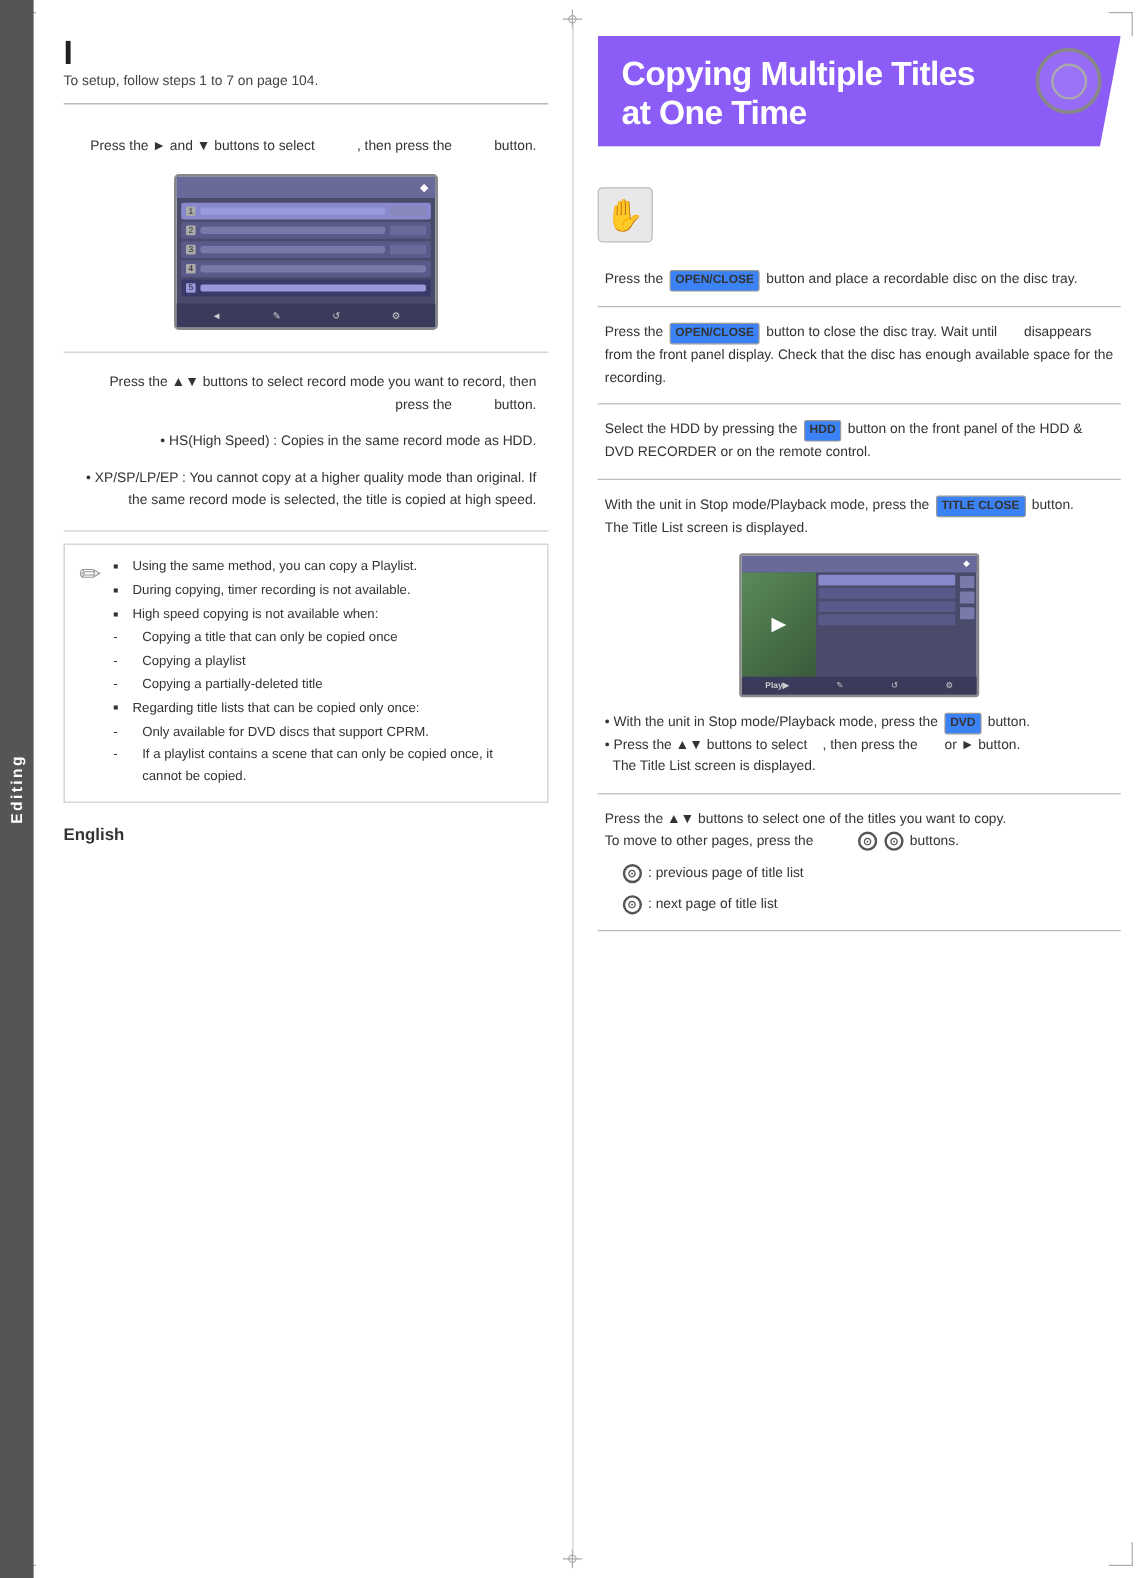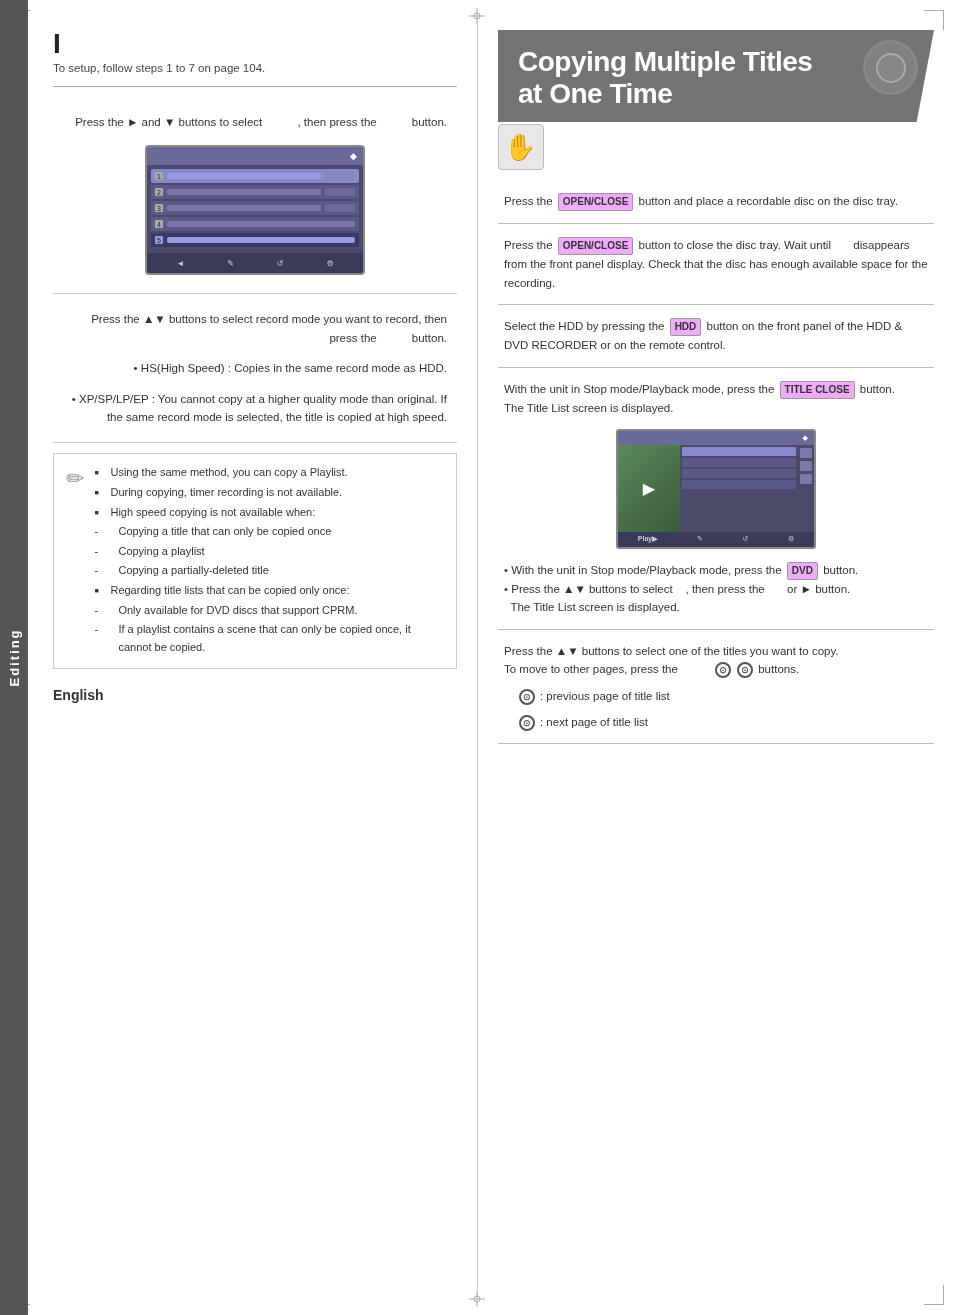"Copying Multiple Titles" .page-title-box { background: #737373 -> #8b5cf6; margin-bottom: 2px -> 34px }
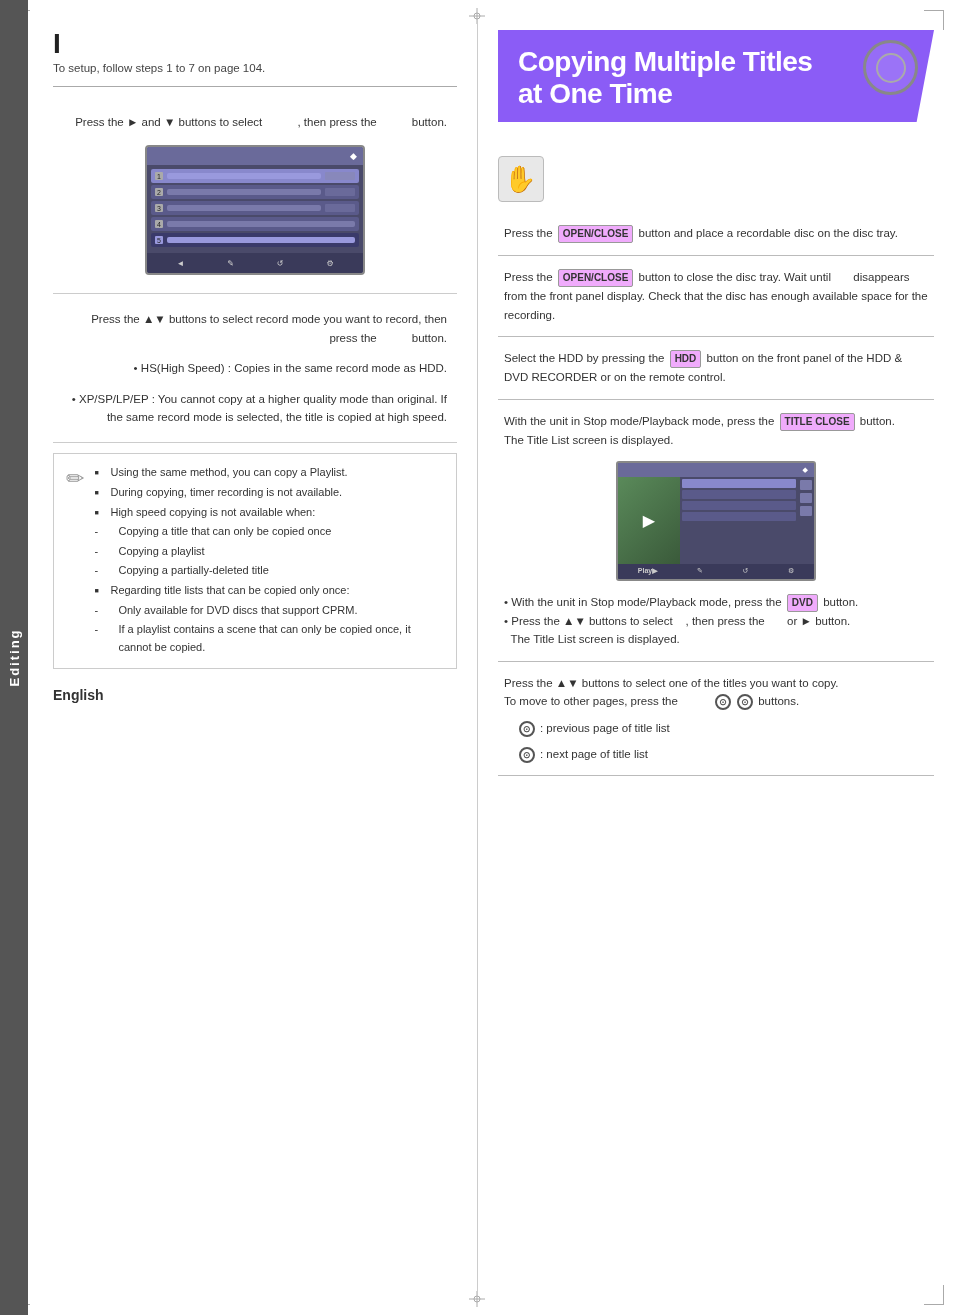"OPEN/CLOSE" .inline-btn { background: #f0abfc -> #3b82f6 }
